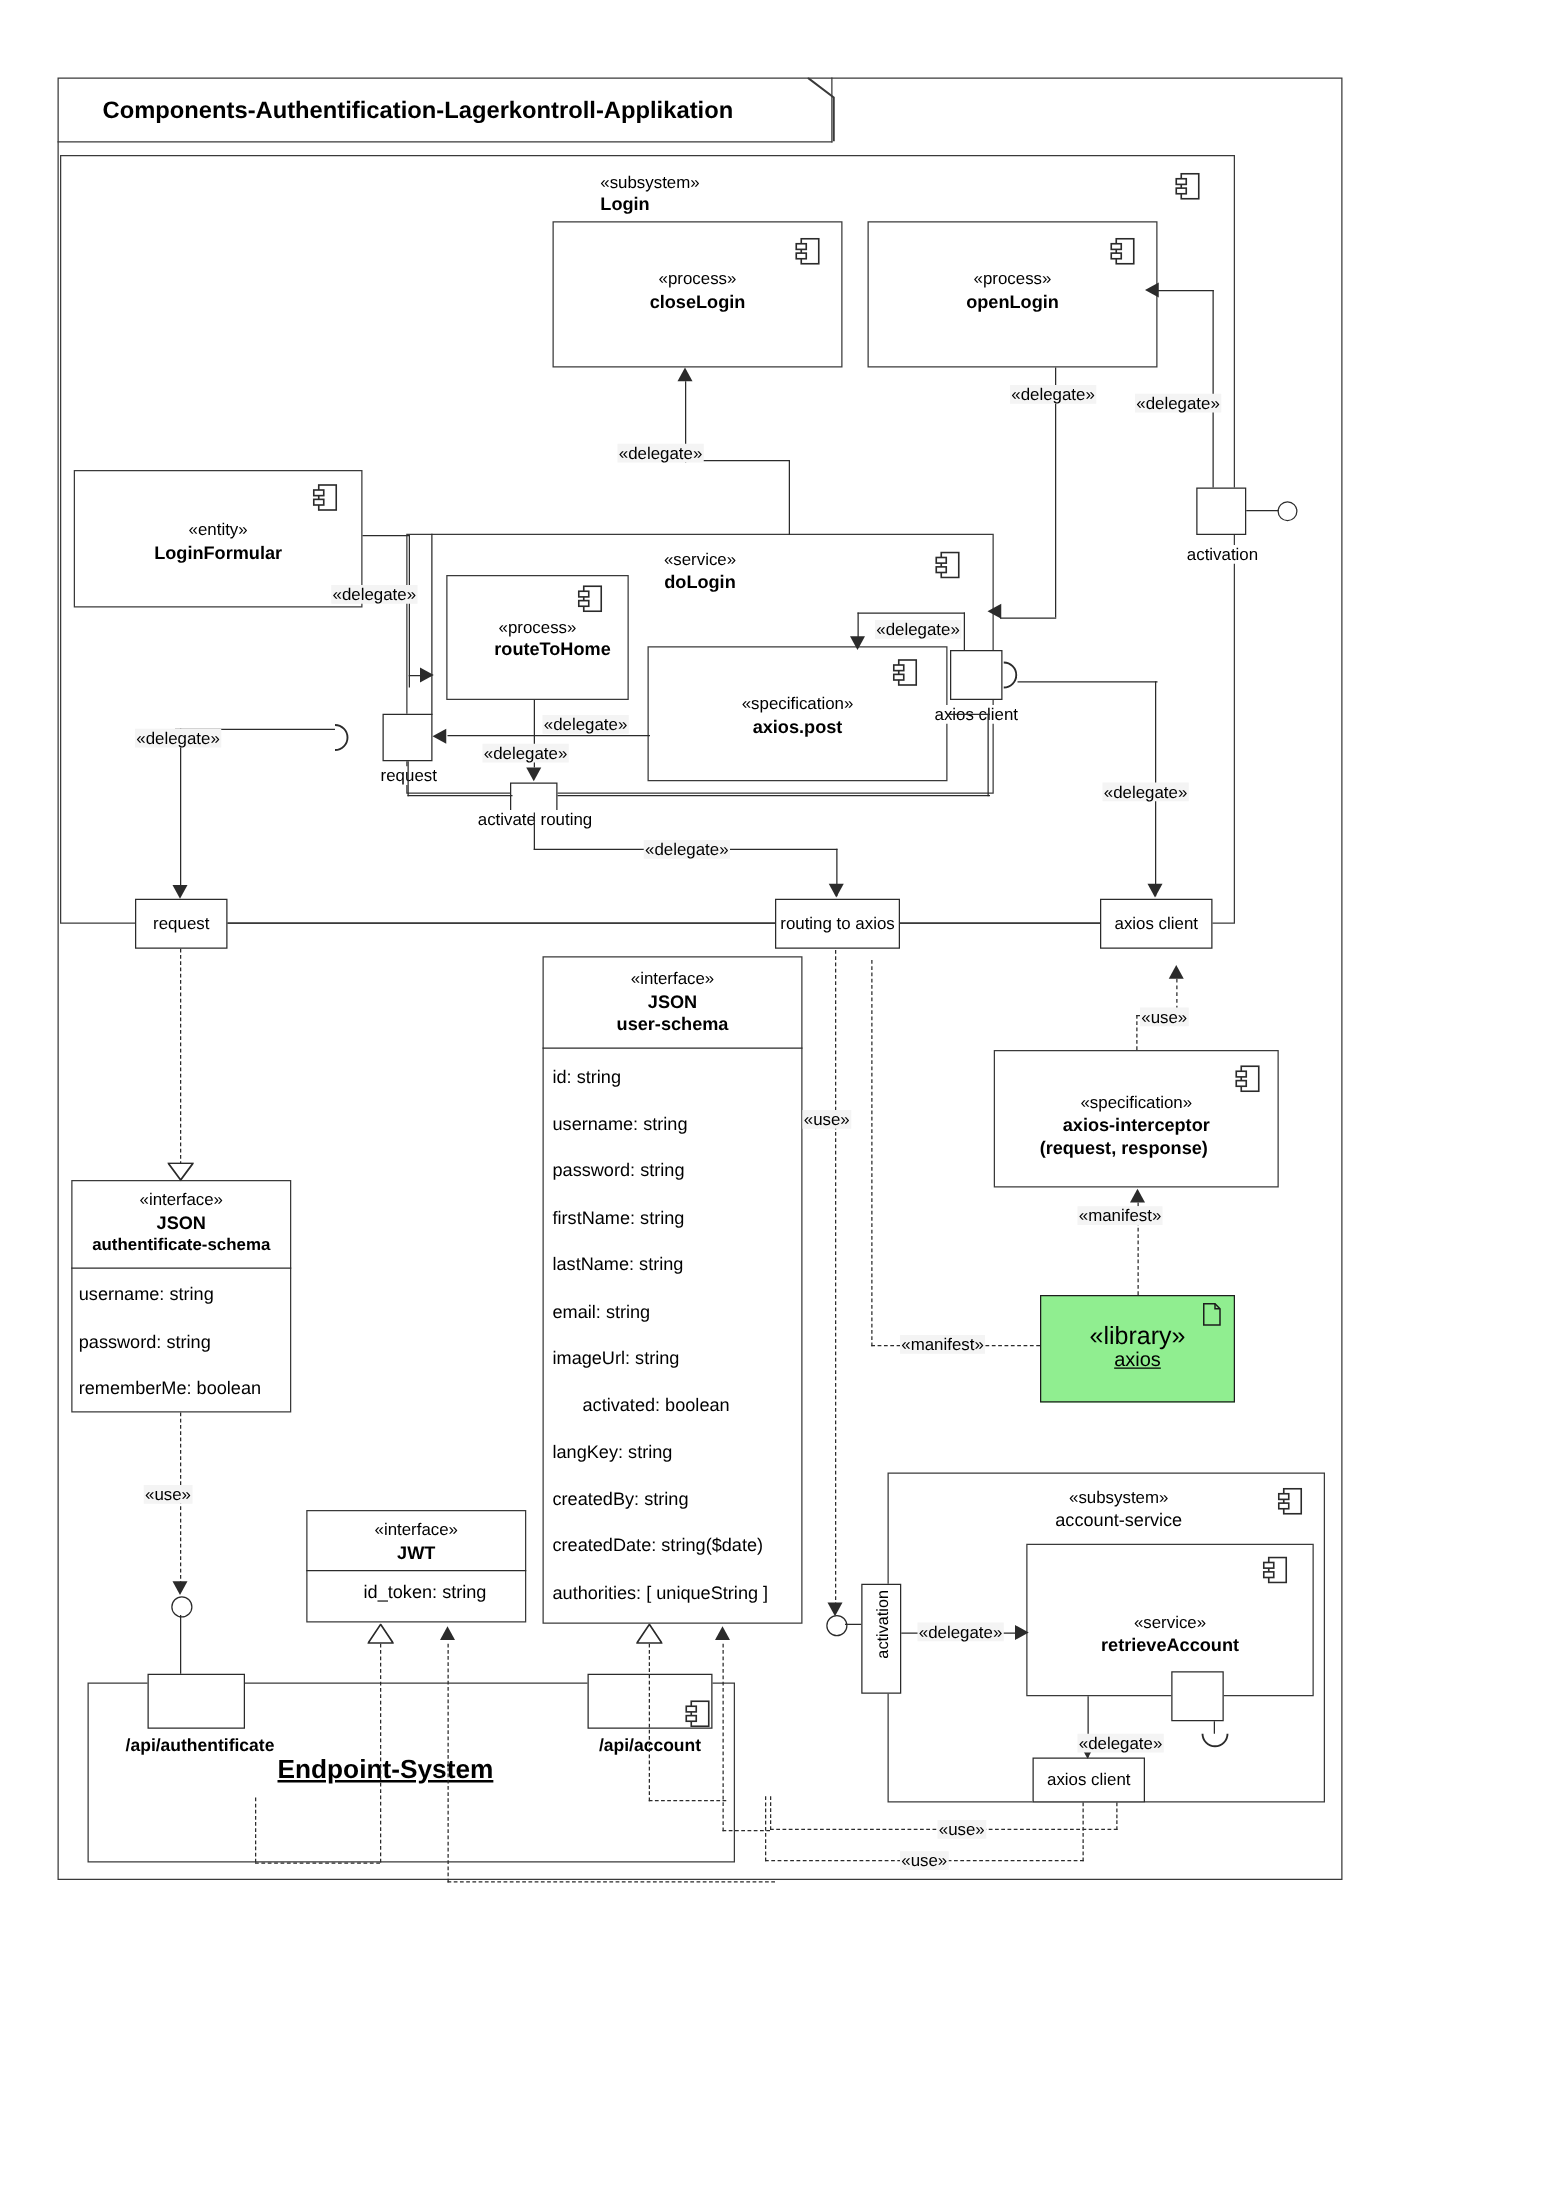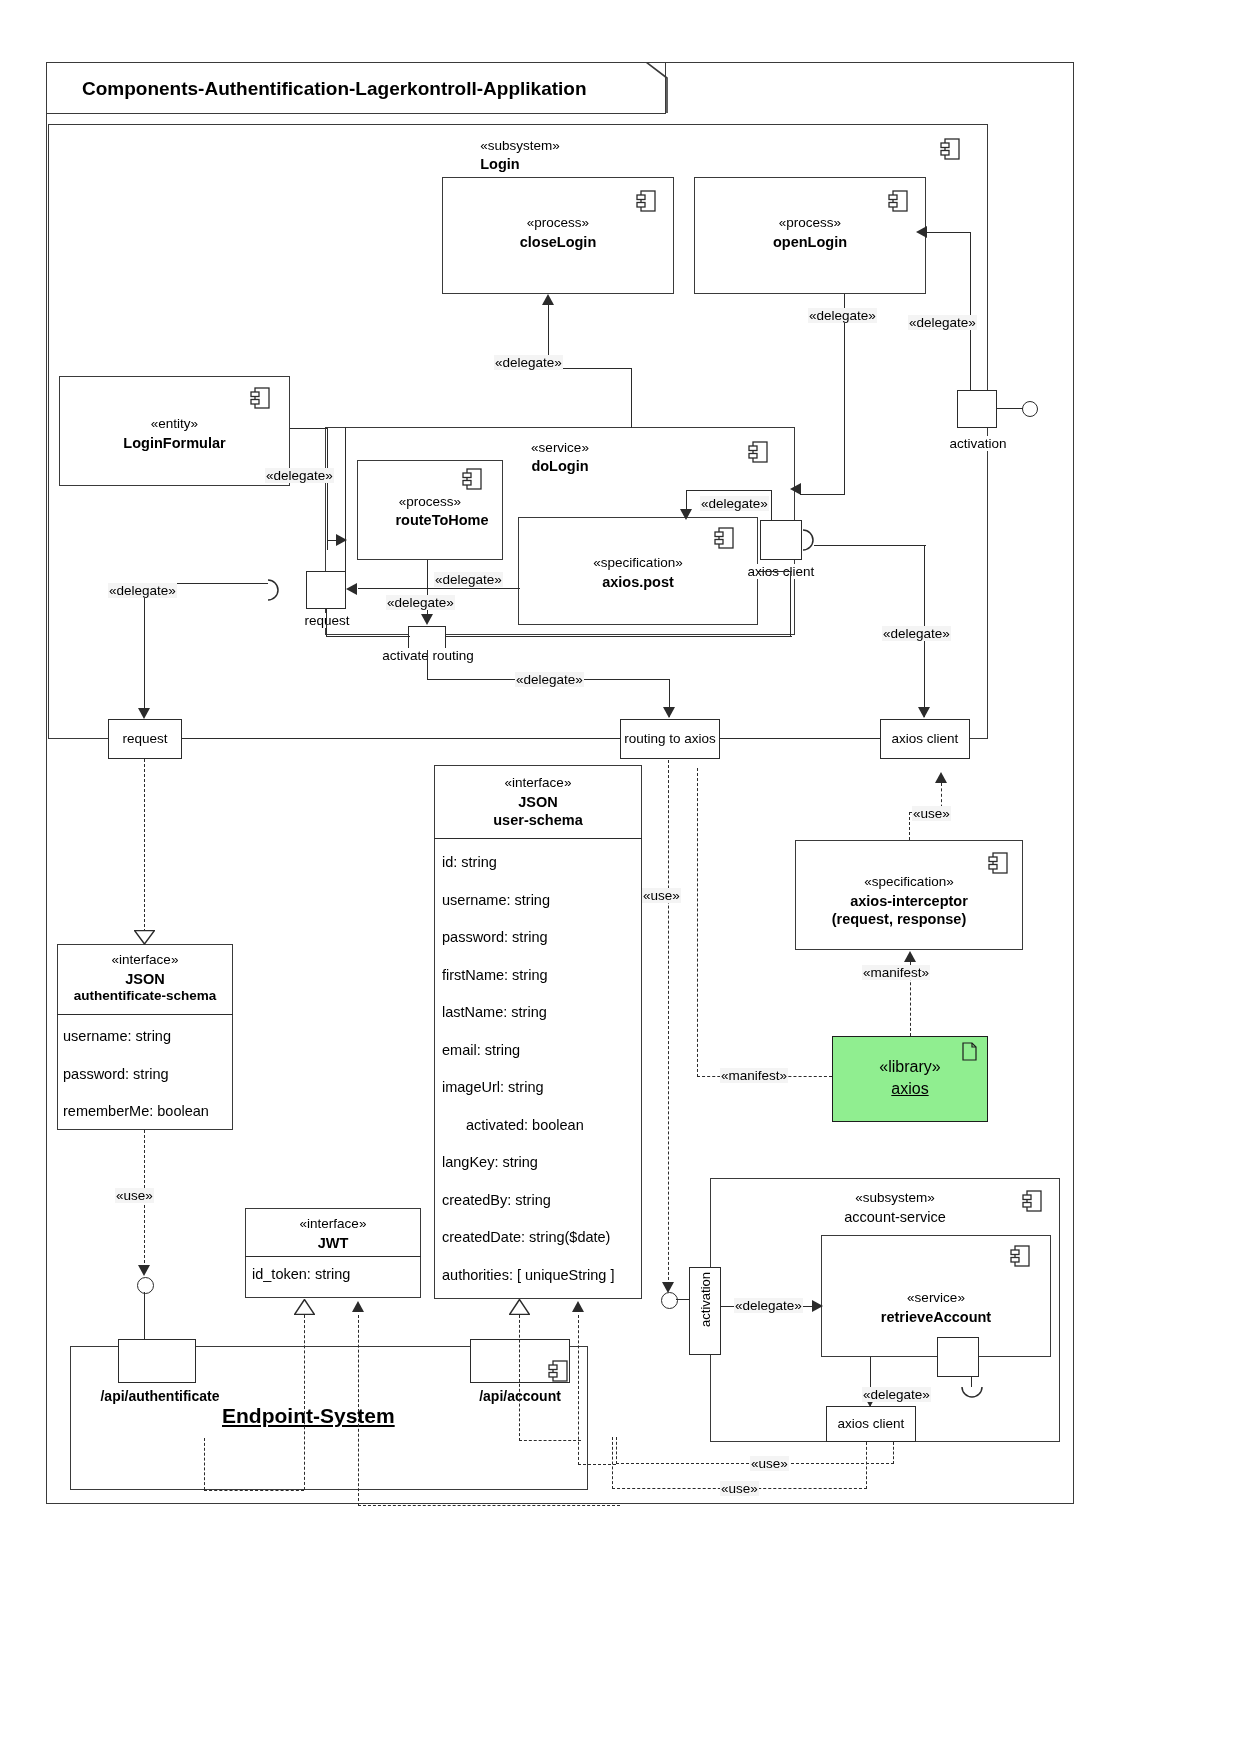"«library»" div.lbl { font-size: 16px -> 20px }
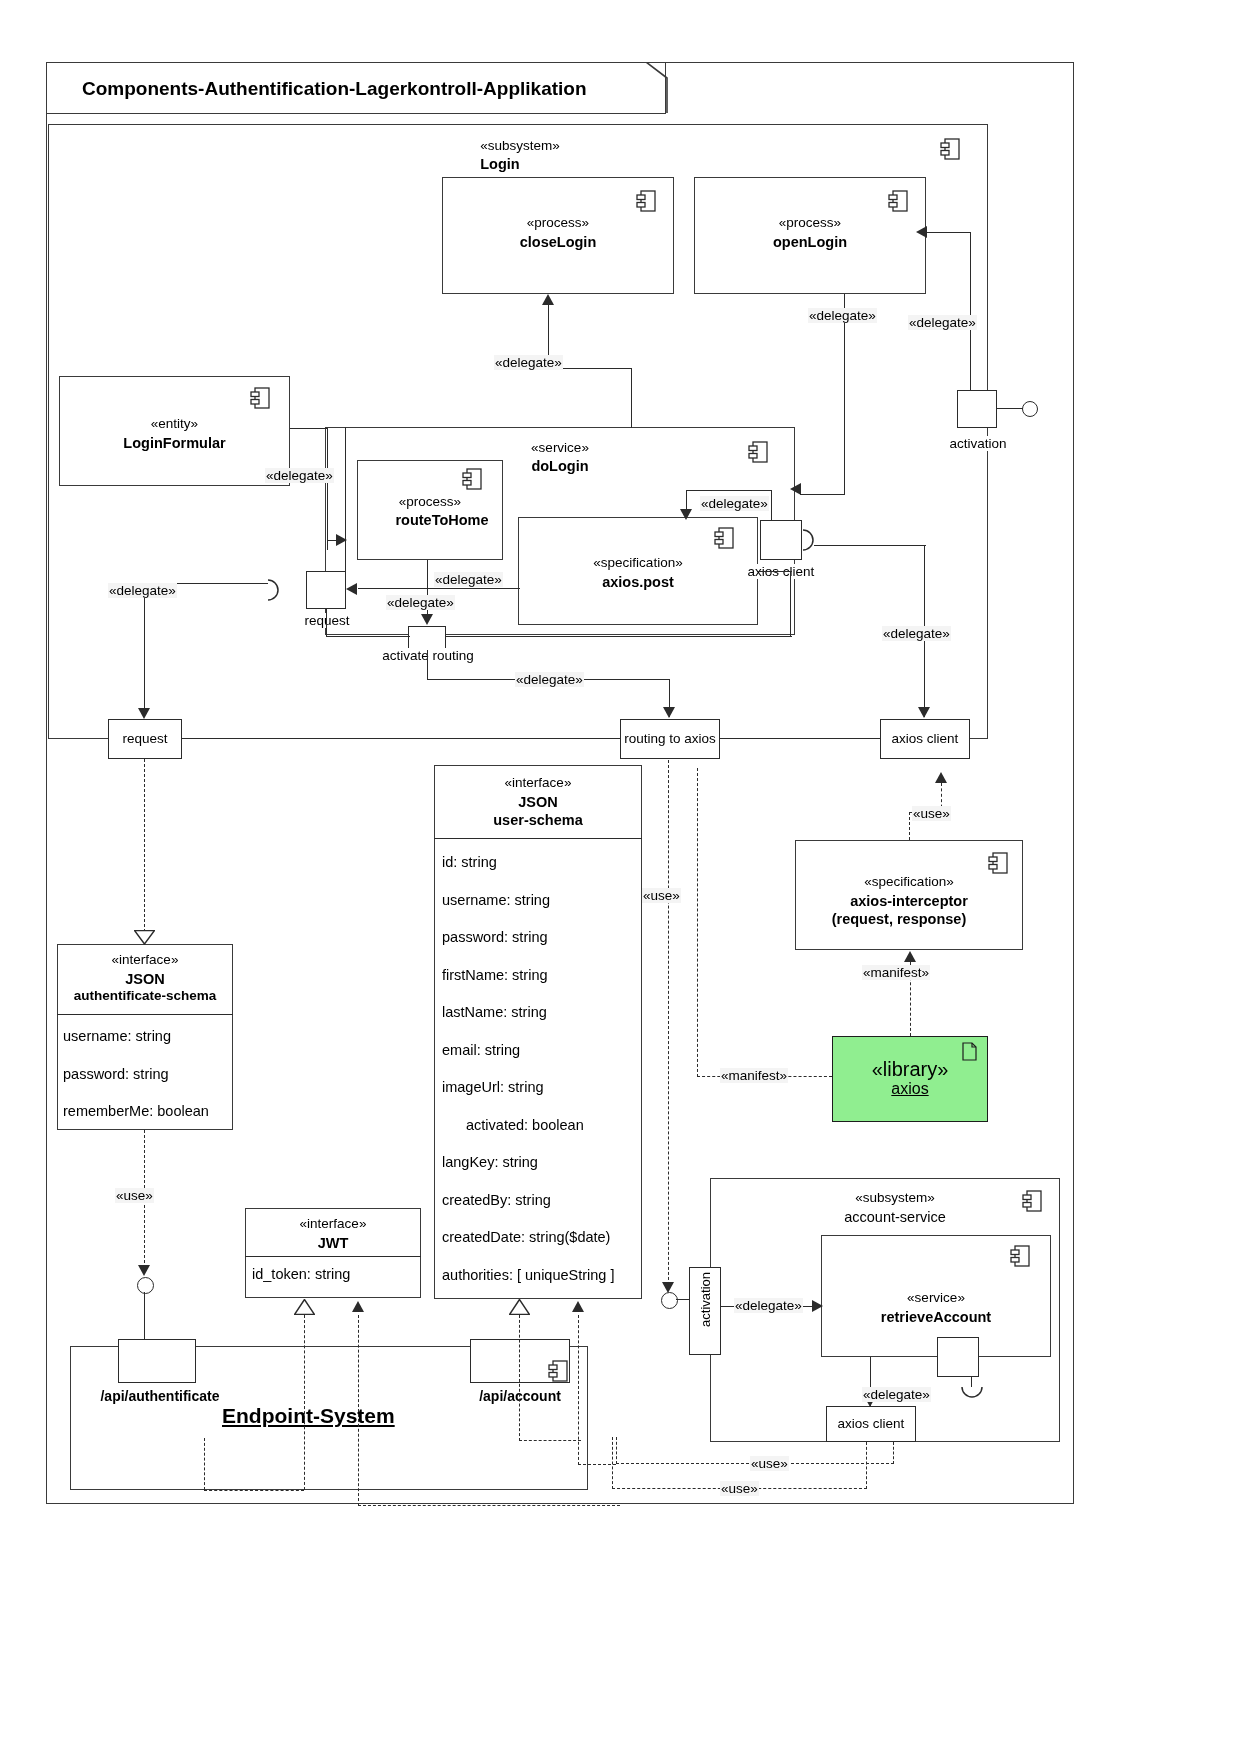"id_token: string" div.lbl { text-align: left -> center }
